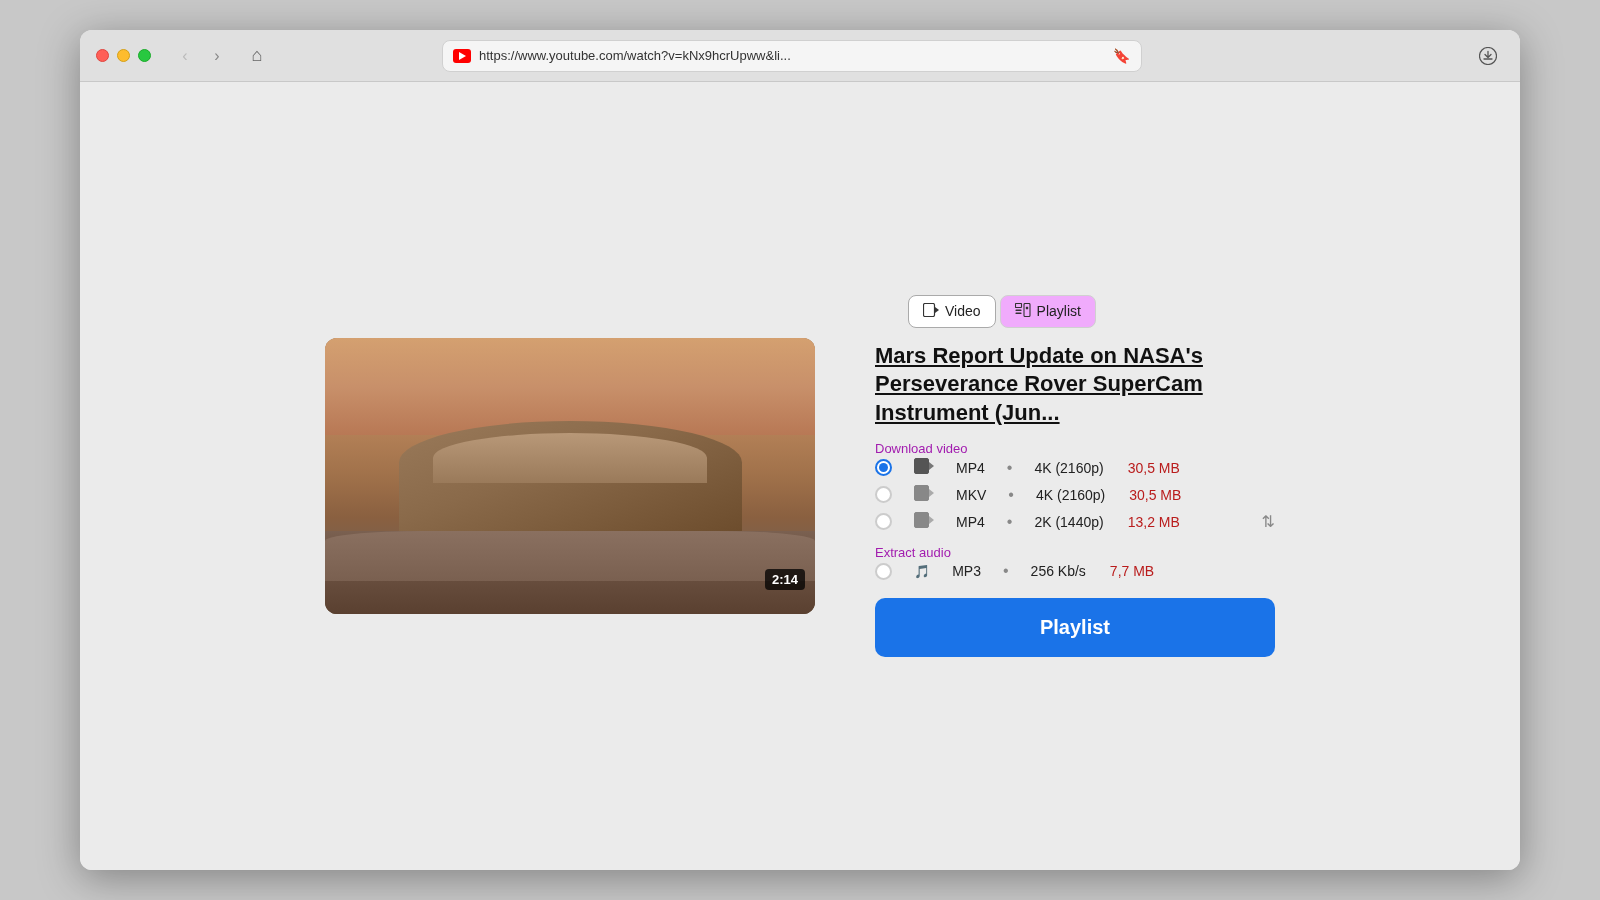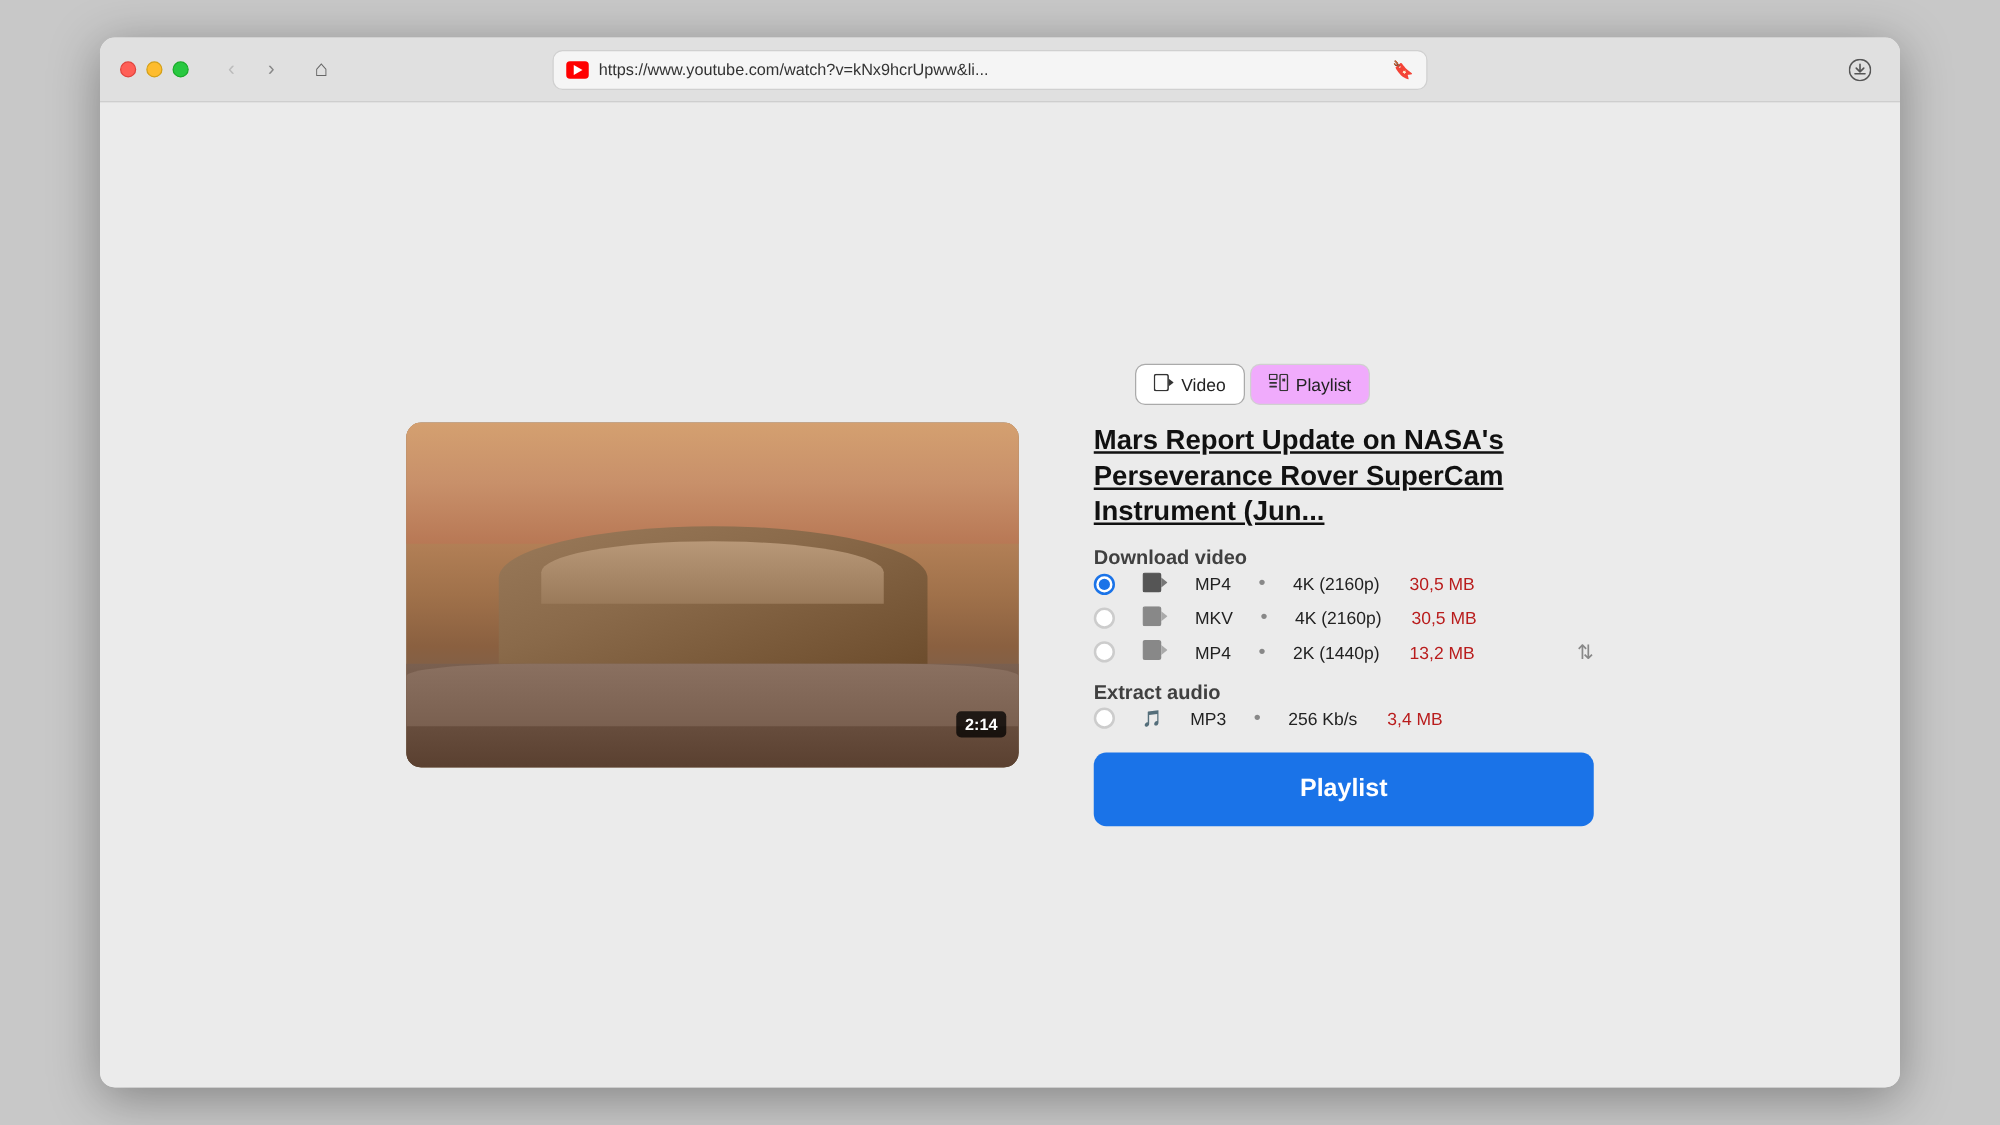"Download video" .section-label { color: #404040 -> #a21caf; font-size: 16px -> 13px; font-weight: 700 -> 400 }
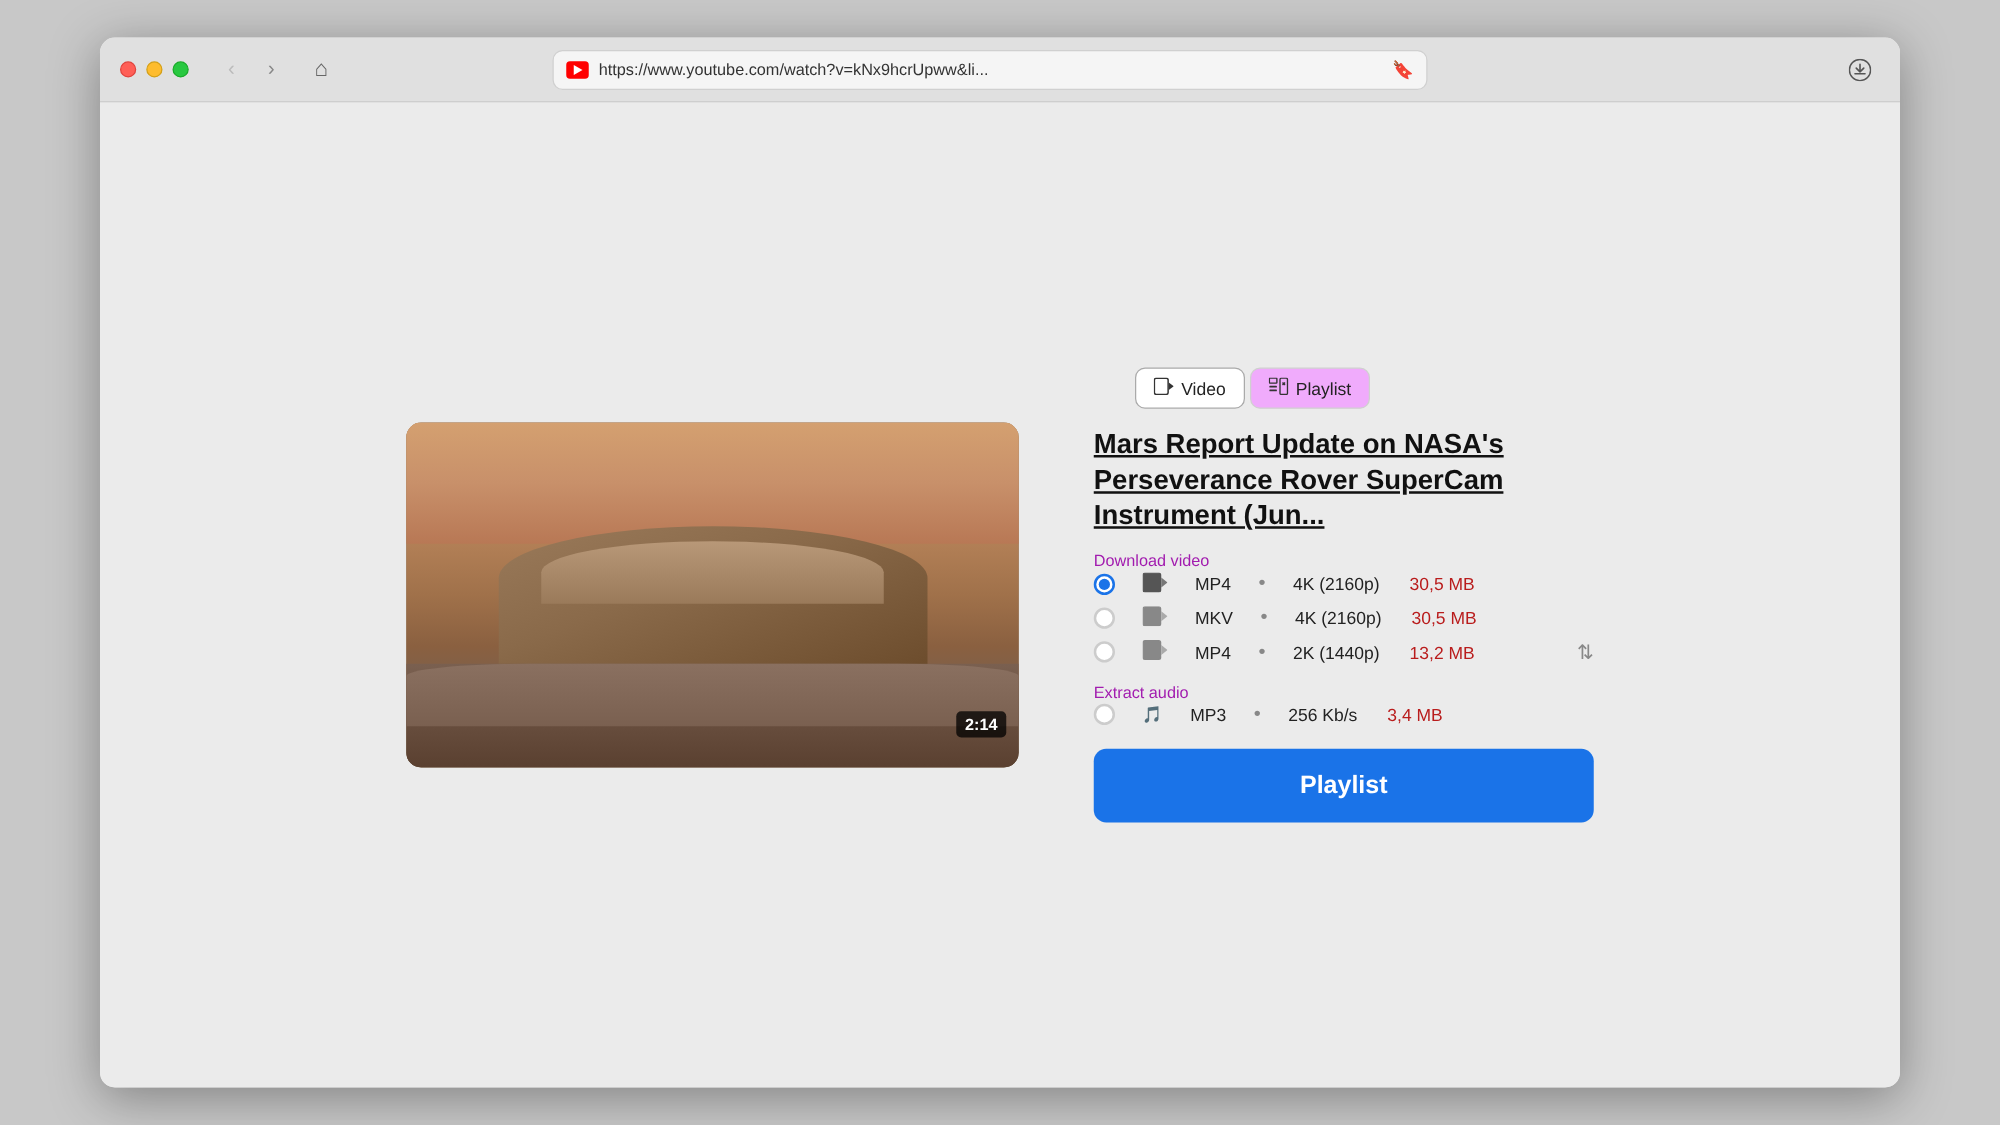"3,4 MB" span.format-size { text: 3,4 -> 7,7 }
